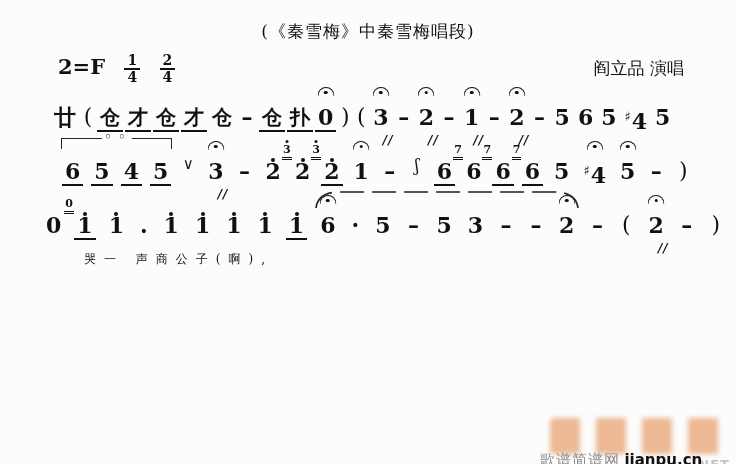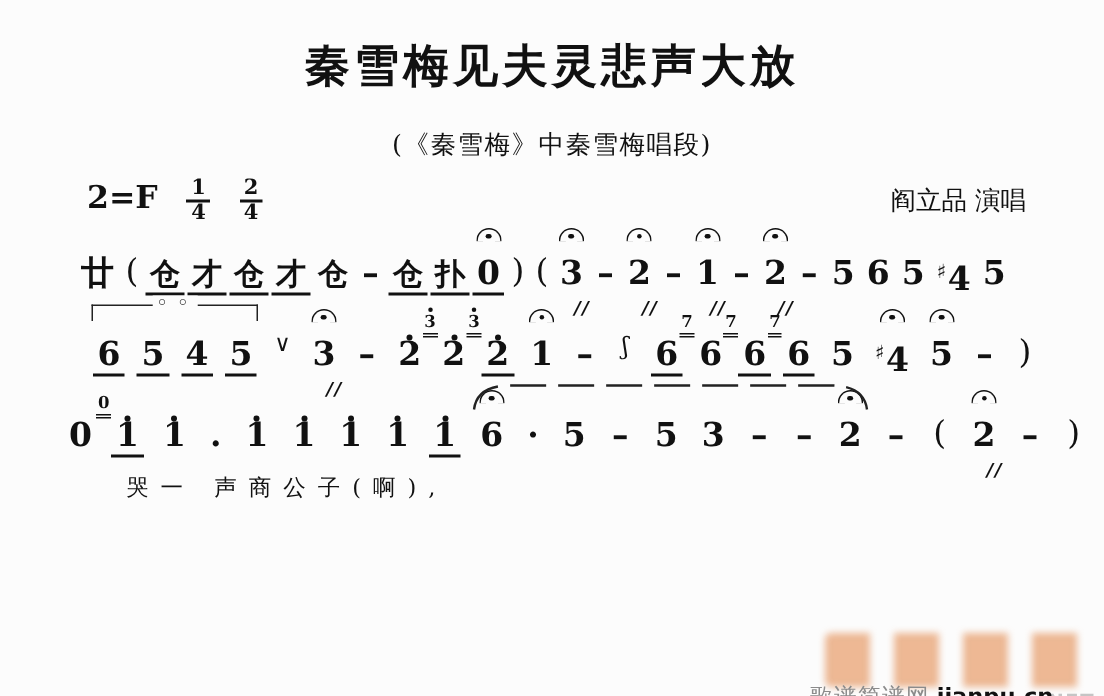"秦雪梅见夫灵悲声大放" div.title { html: <div>秦雪梅见夫灵悲声大放</div> -> none }
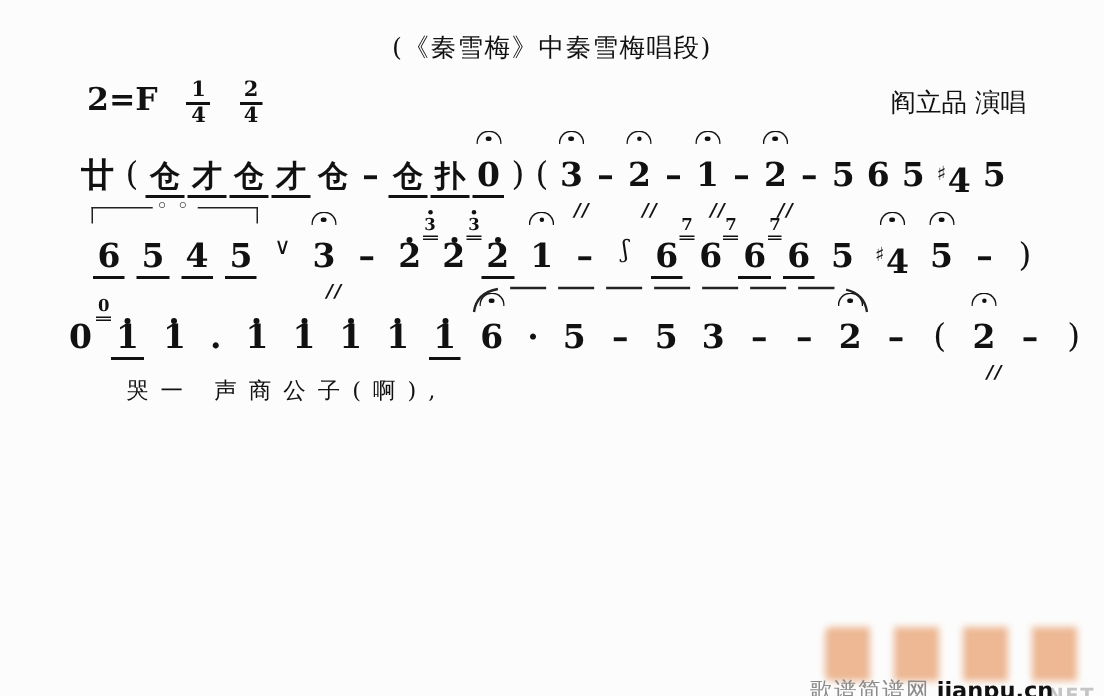"哭一 声商公子(啊)," .lyrics { font-size: 15px -> 12px }
